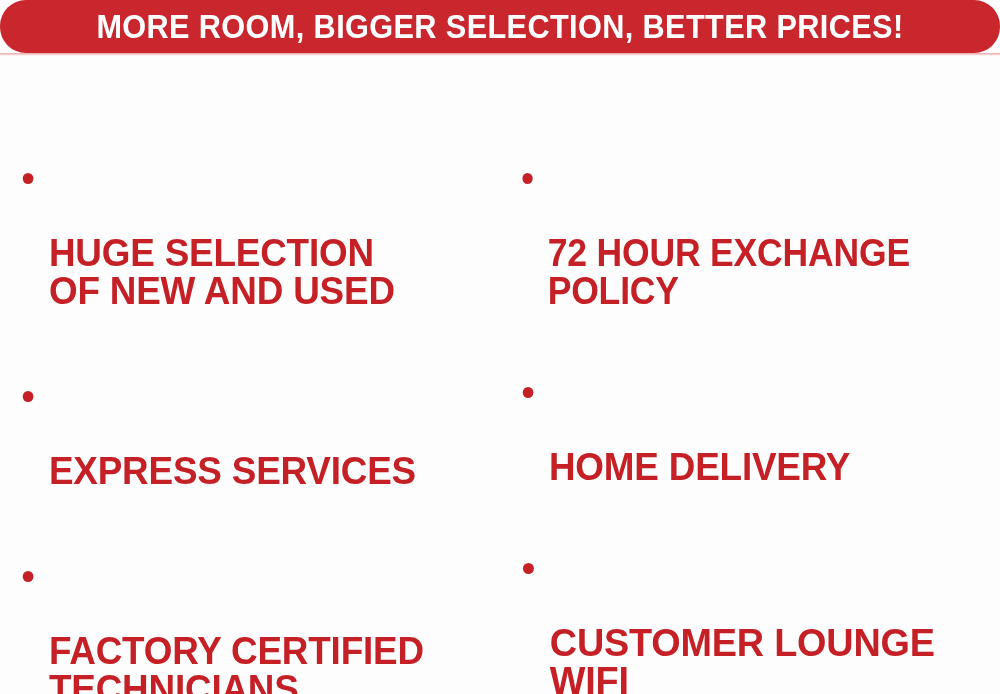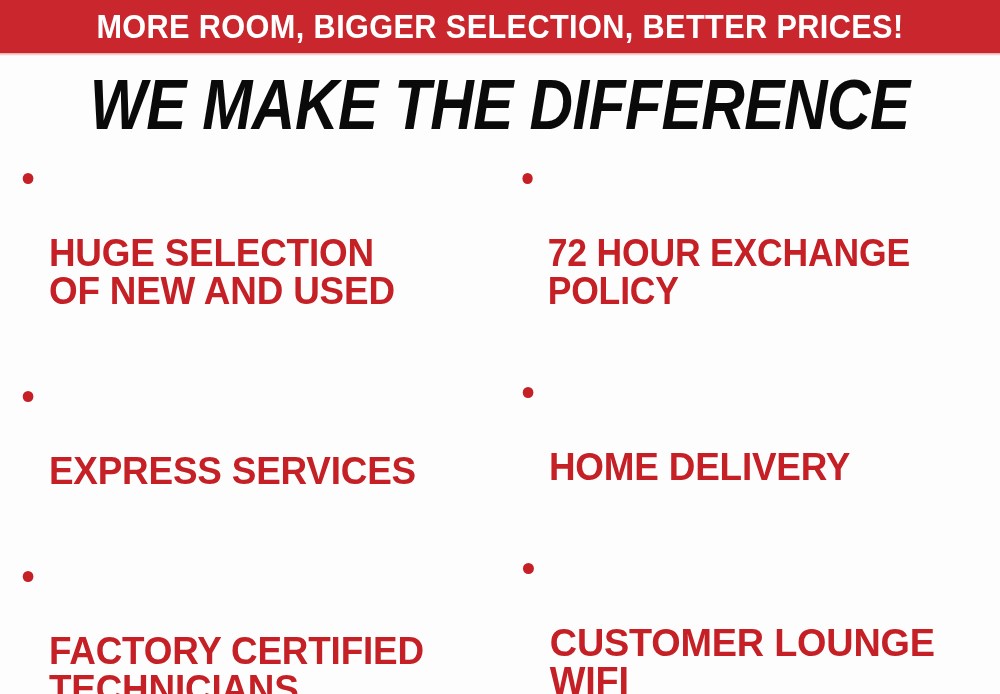"MORE ROOM, BIGGER SELECTION, BETTER" .ribbon { border-radius: none -> 26px }
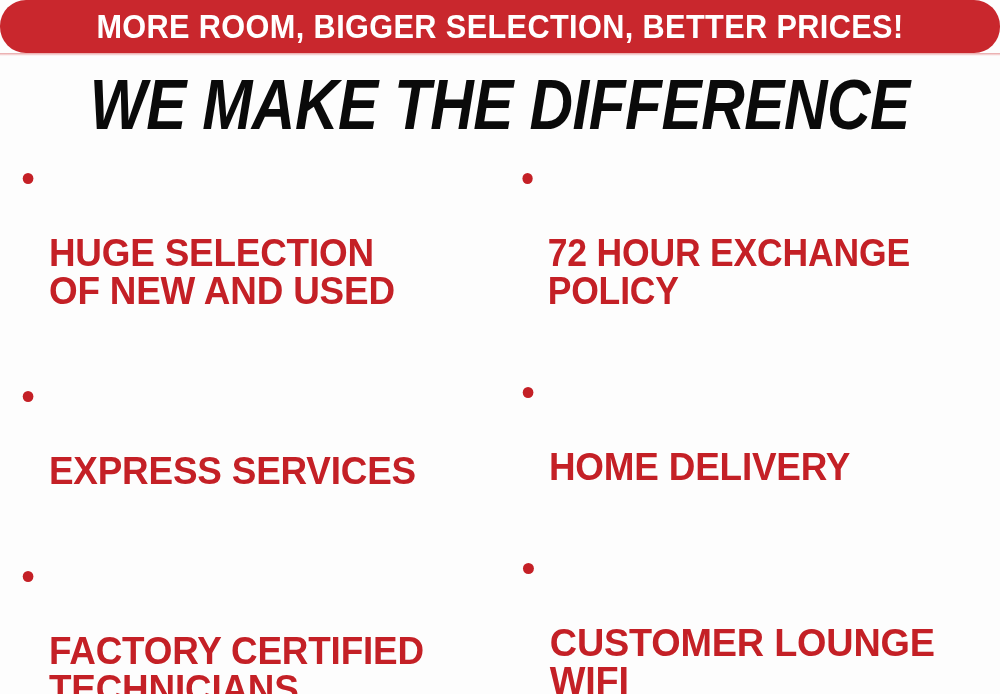"WE MAKE THE DIFFERENCE" div.headline-wrap { html: <div> <div>WE MAKE THE DIFFERENCE</div> </div> -> none }
